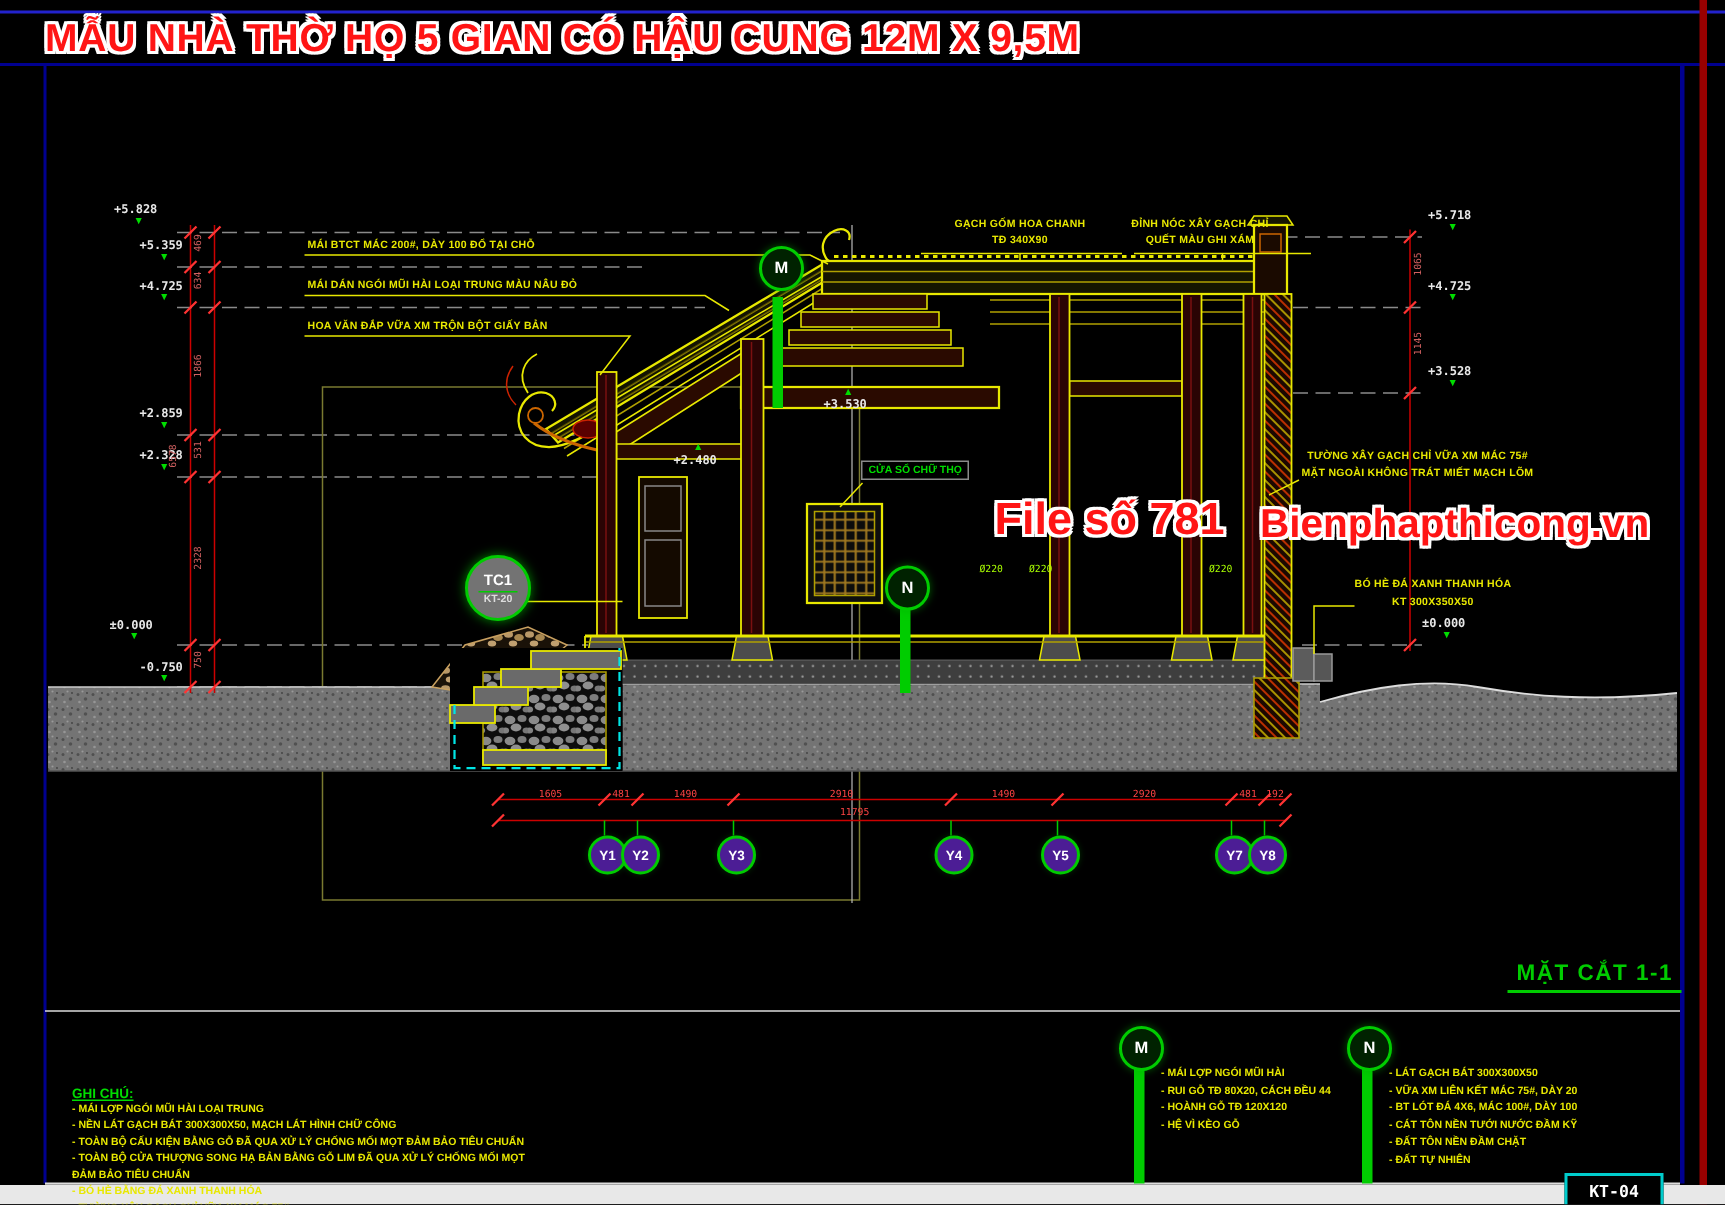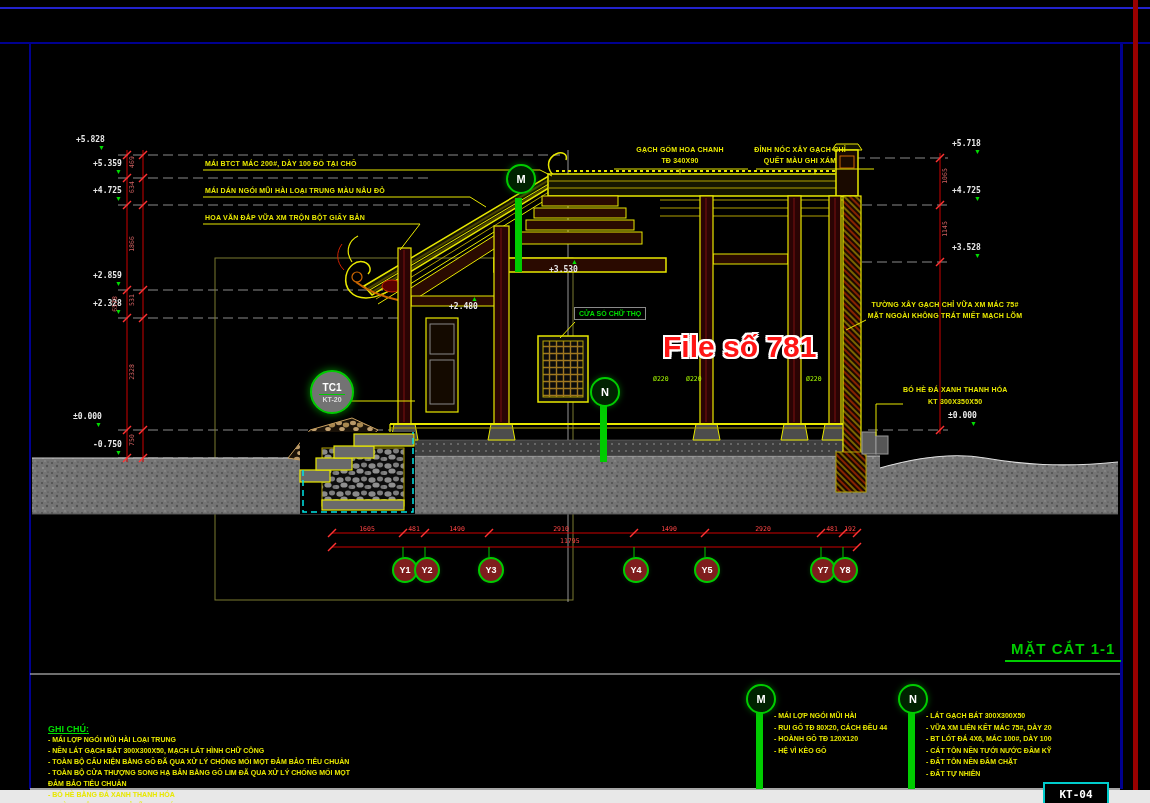"MẪU NHÀ THỜ HỌ 5" div.abs { html: none -> <div>MẪU NHÀ THỜ HỌ 5 GIAN CÓ HẬU CUNG 12M X 9,5M</div> }
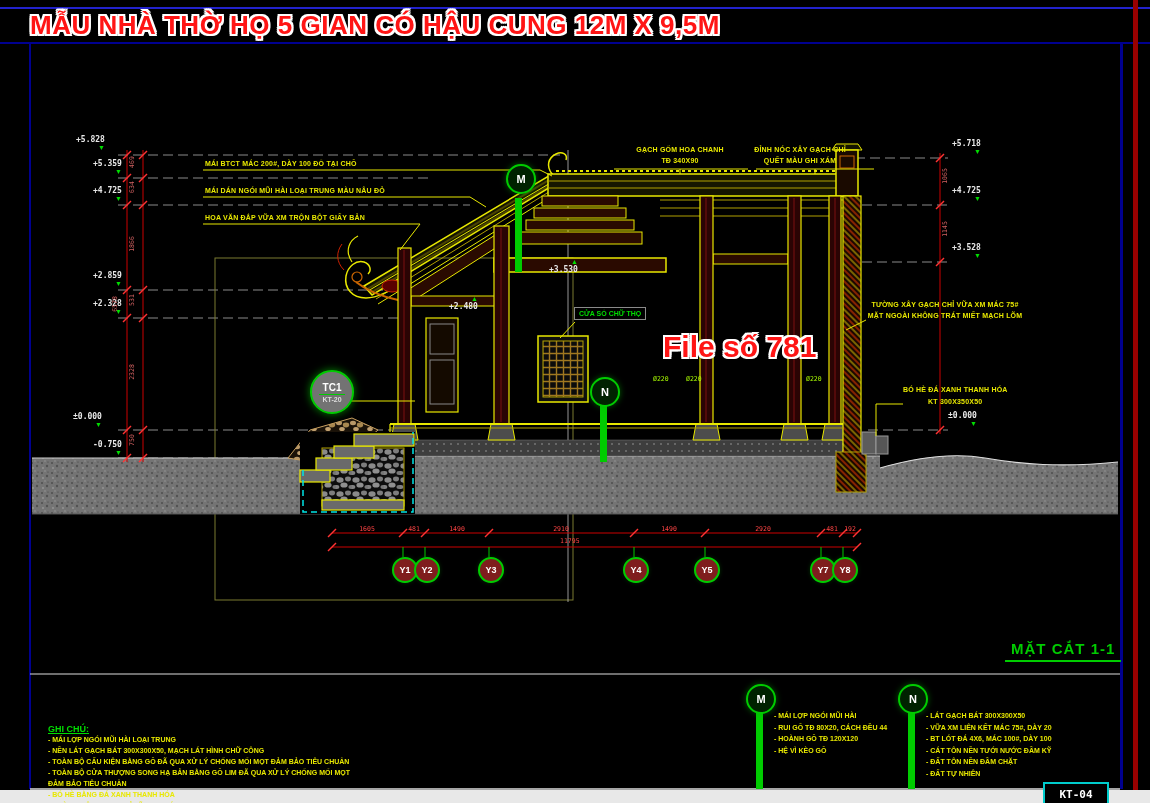"+5.828" .elev { align-items: flex-end -> center }
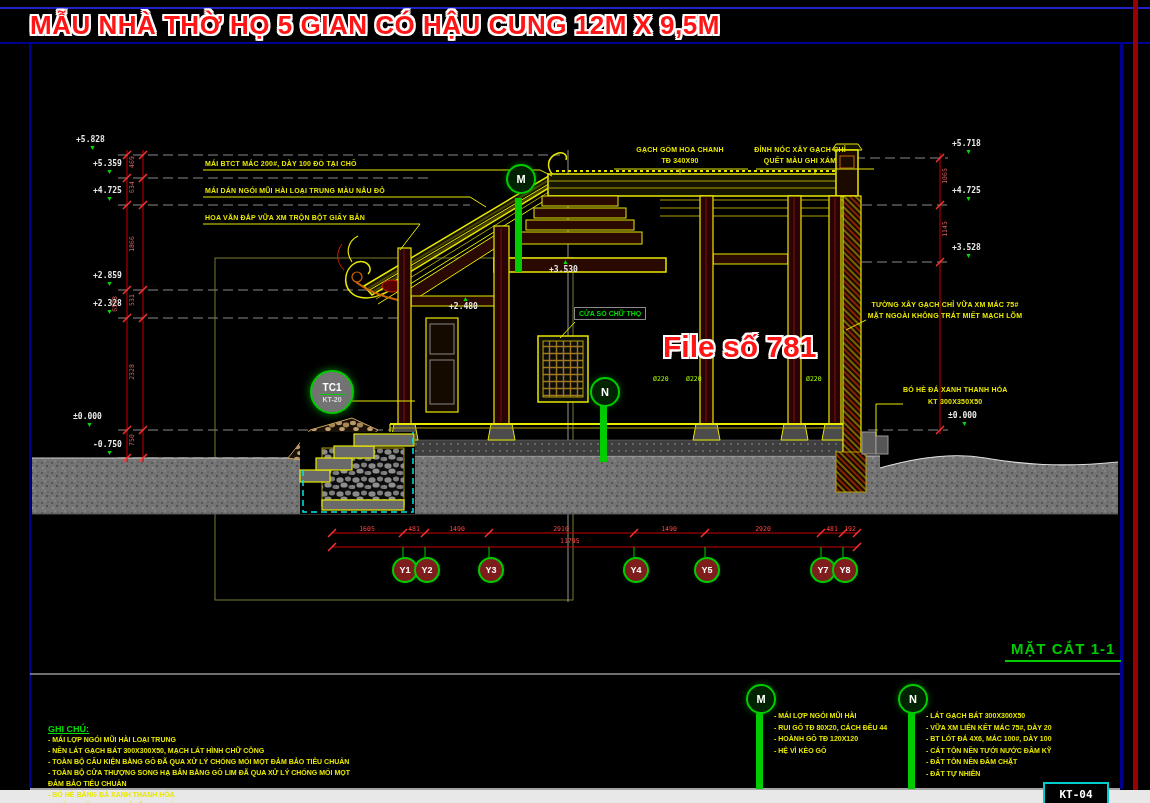"Bienphapthicong.vn" div.abs { html: none -> <div>Bienphapthicong.vn</div> }
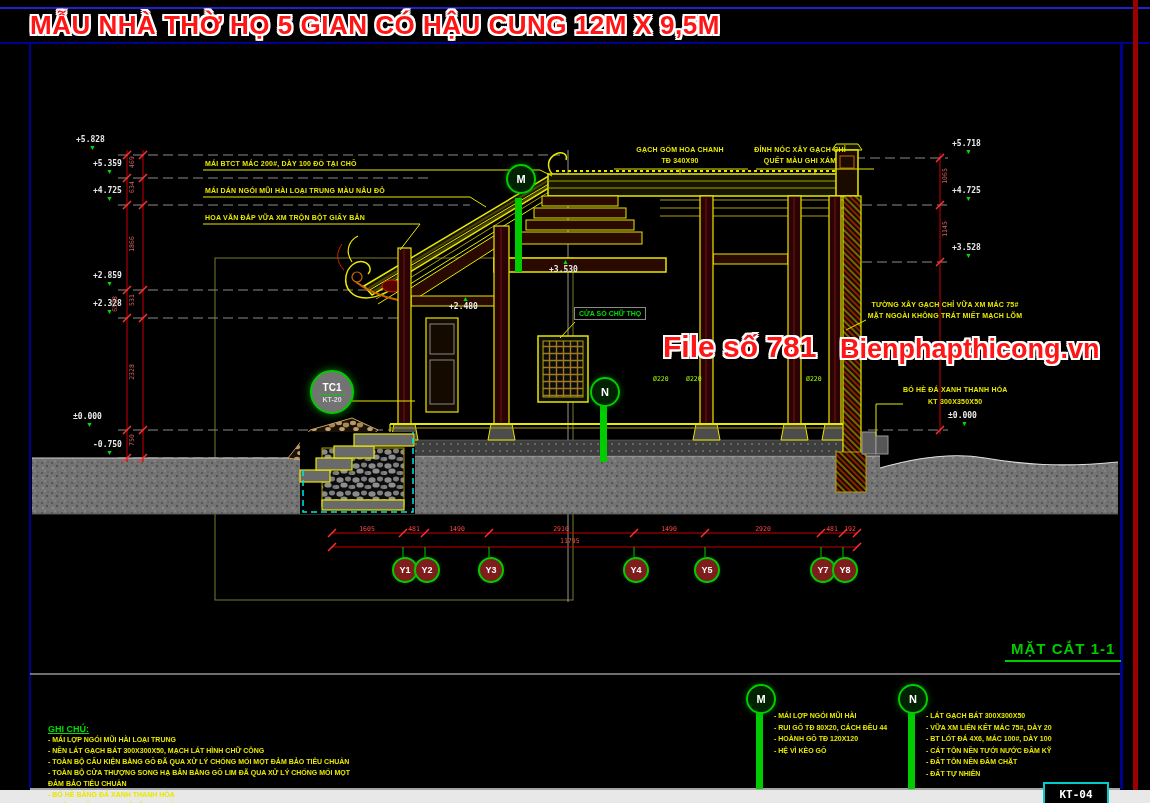"Y1" .ybub { background: #7f1d1d -> #4c1d95 }
